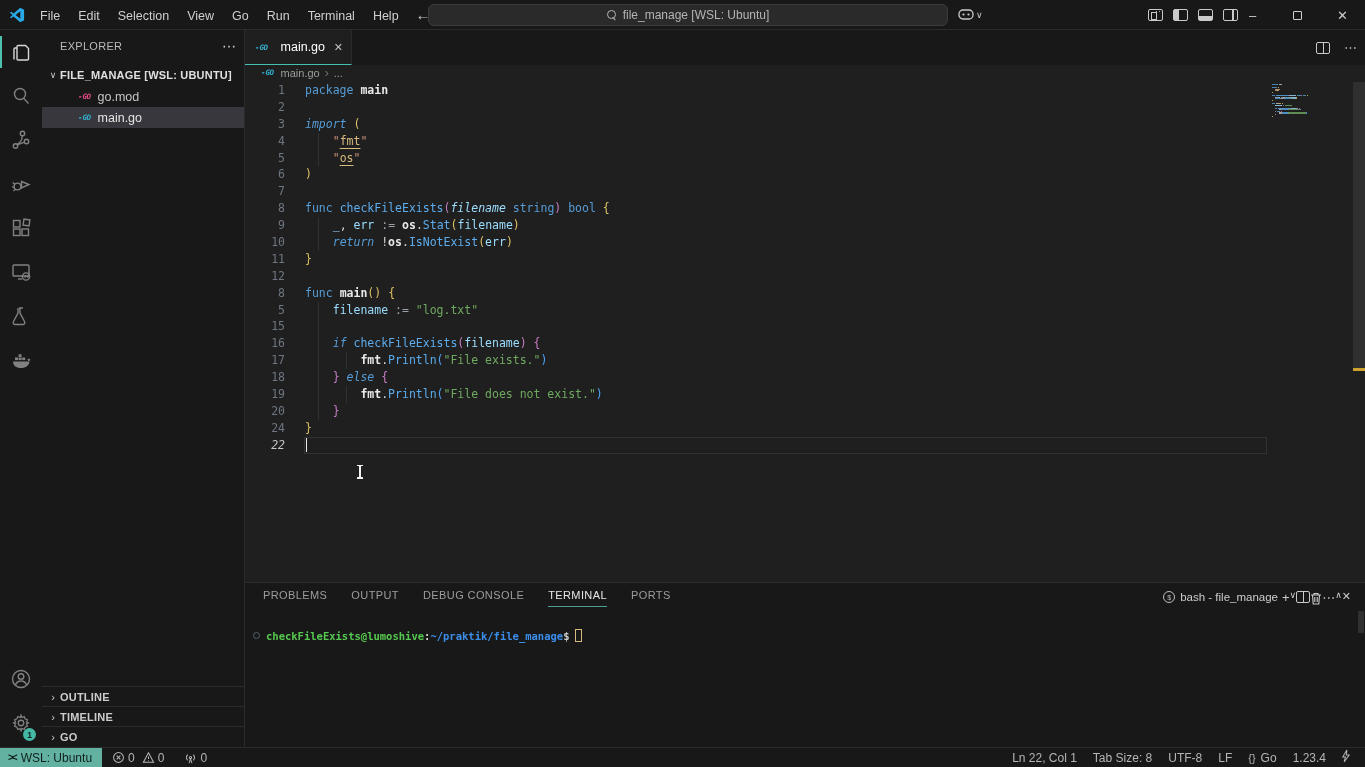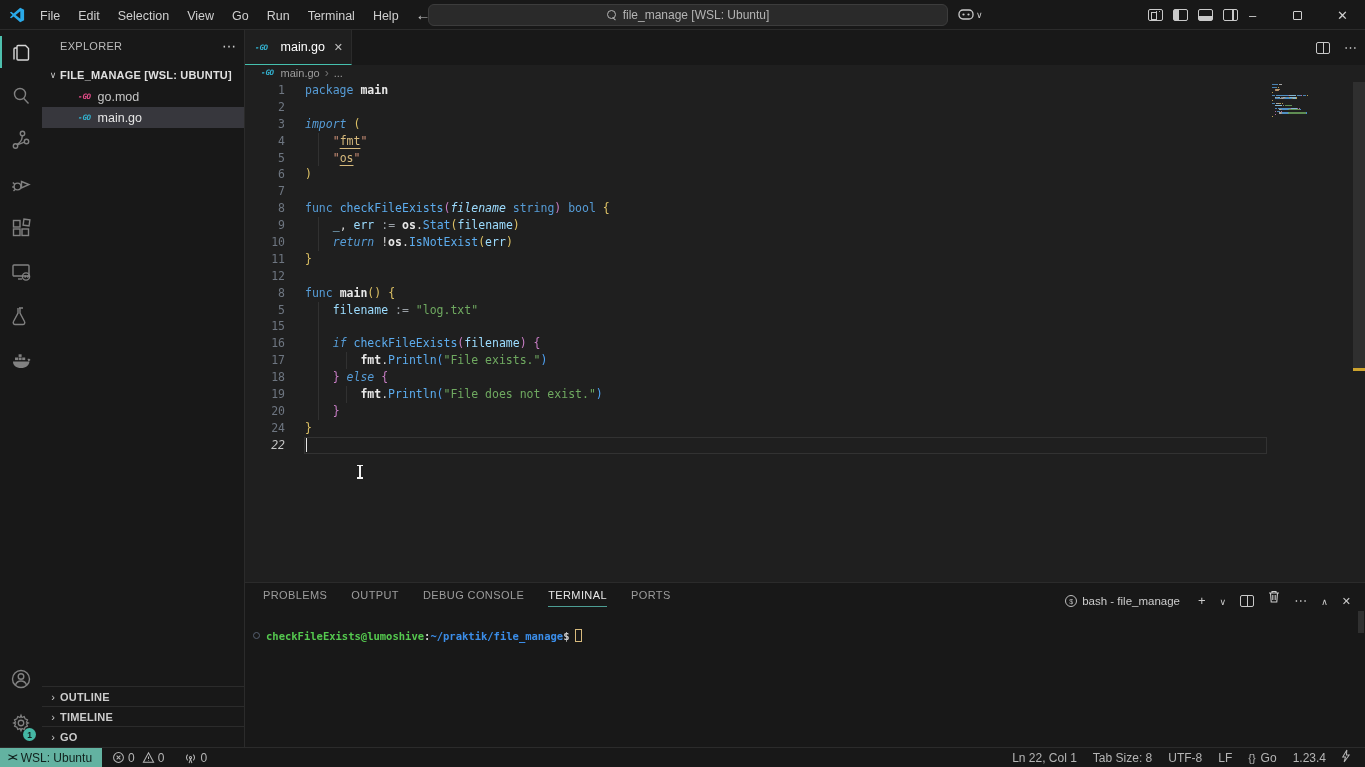"bash - file_manage" #panel-right { align-items: flex-end -> flex-start; gap: 14px -> 0; top: 0 -> 8px }
